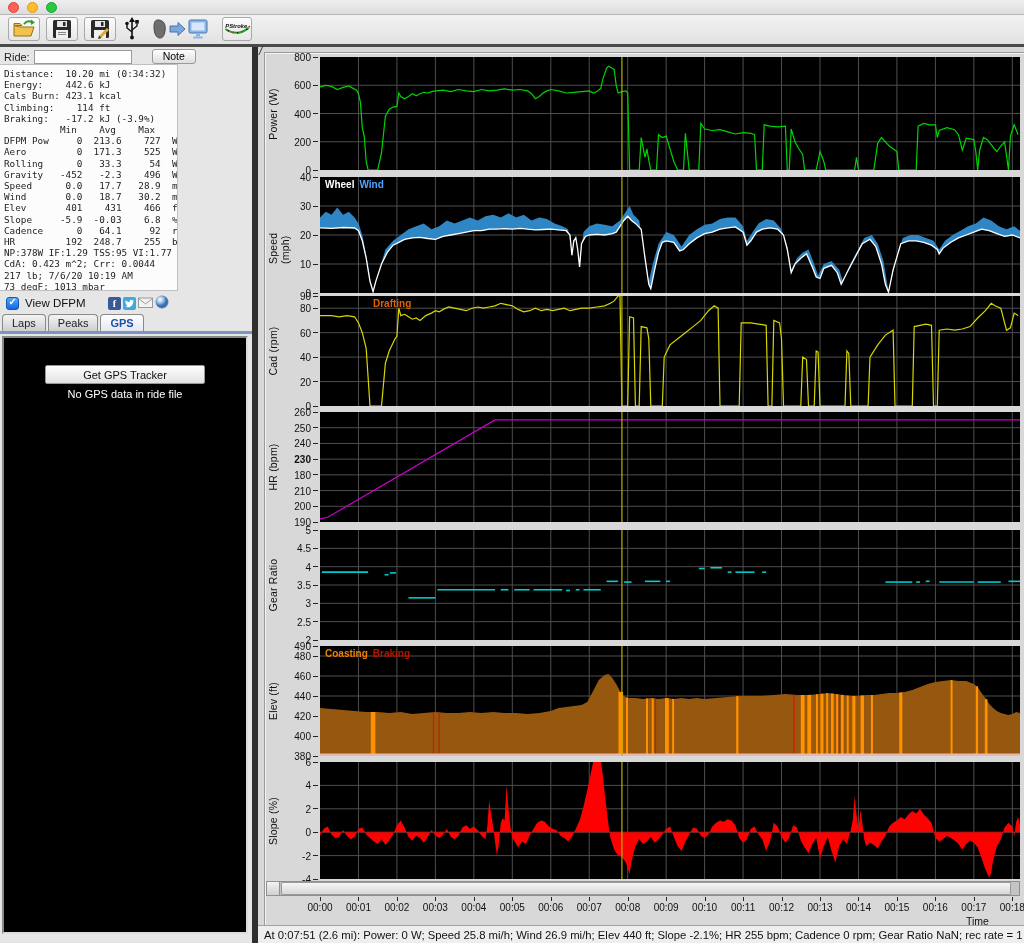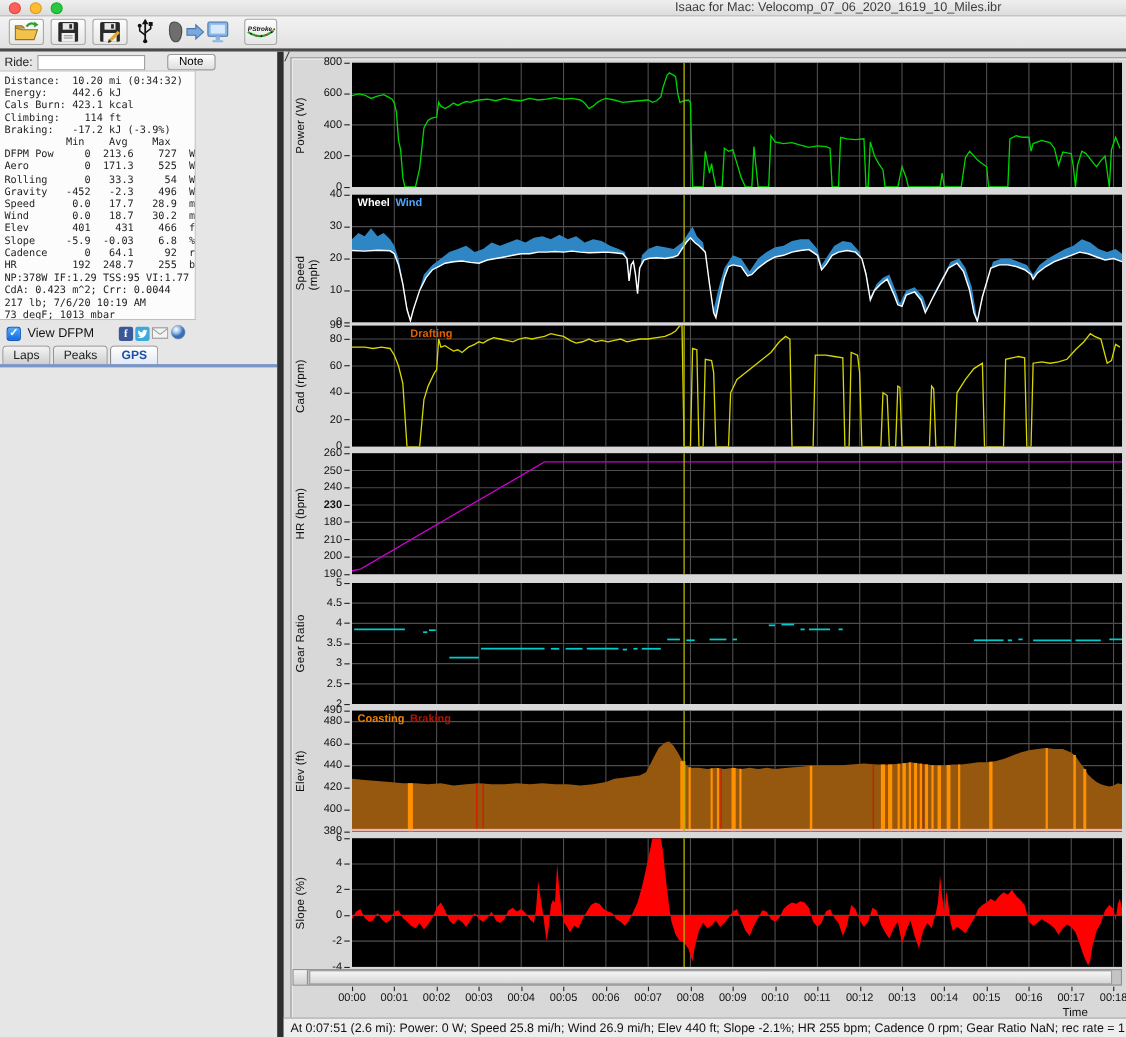"Isaac for Mac:" span.title-text { html: <span>Isaac for Mac: Velocomp_07_06_2020_1619_10_Miles.ibr</span> -> none }
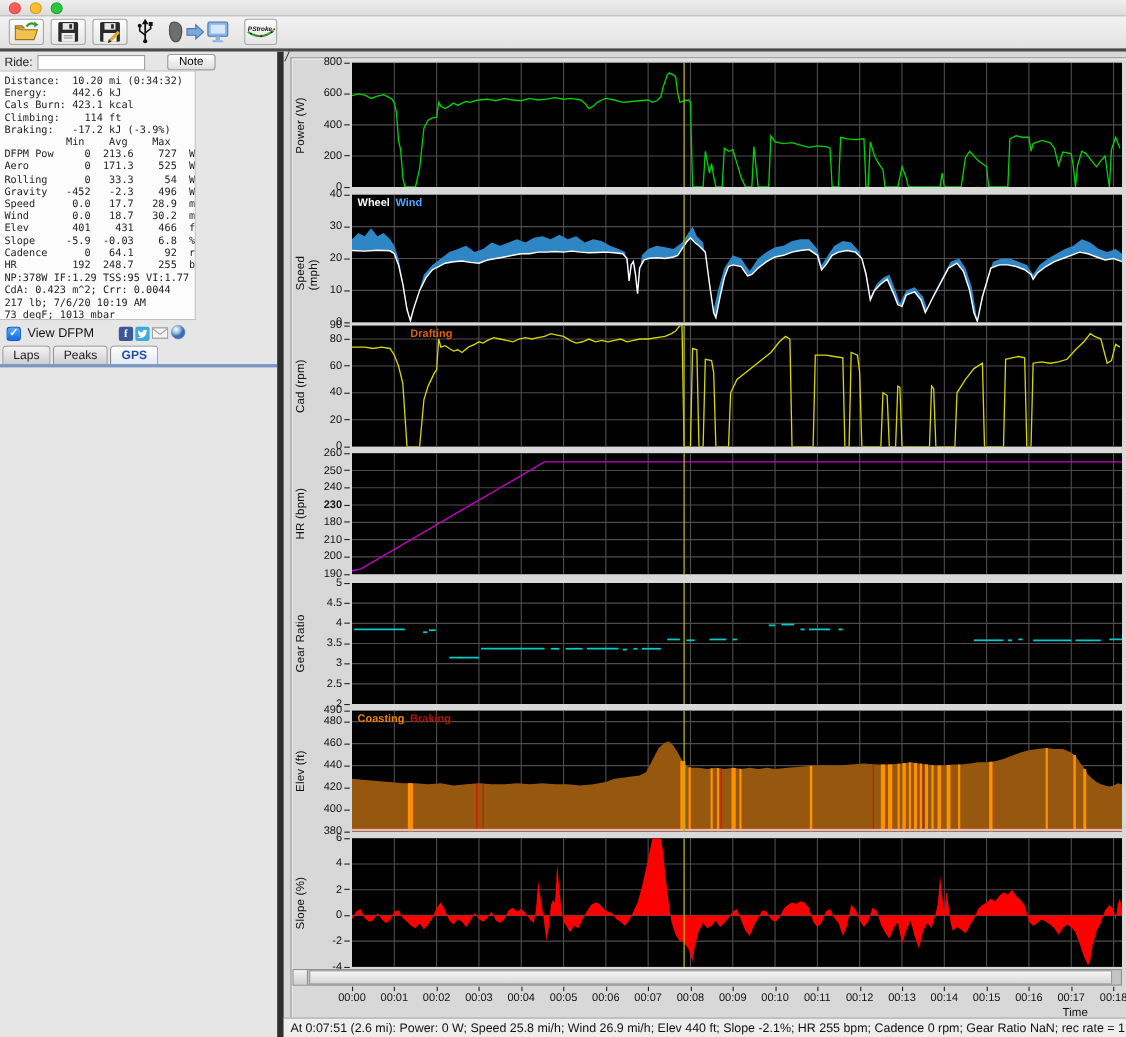"Get GPS Tracker" div.gps-panel { html: none -> <div> <button>Get GPS Tracker</button> <div>No GPS data in ride file</div> </div> }
